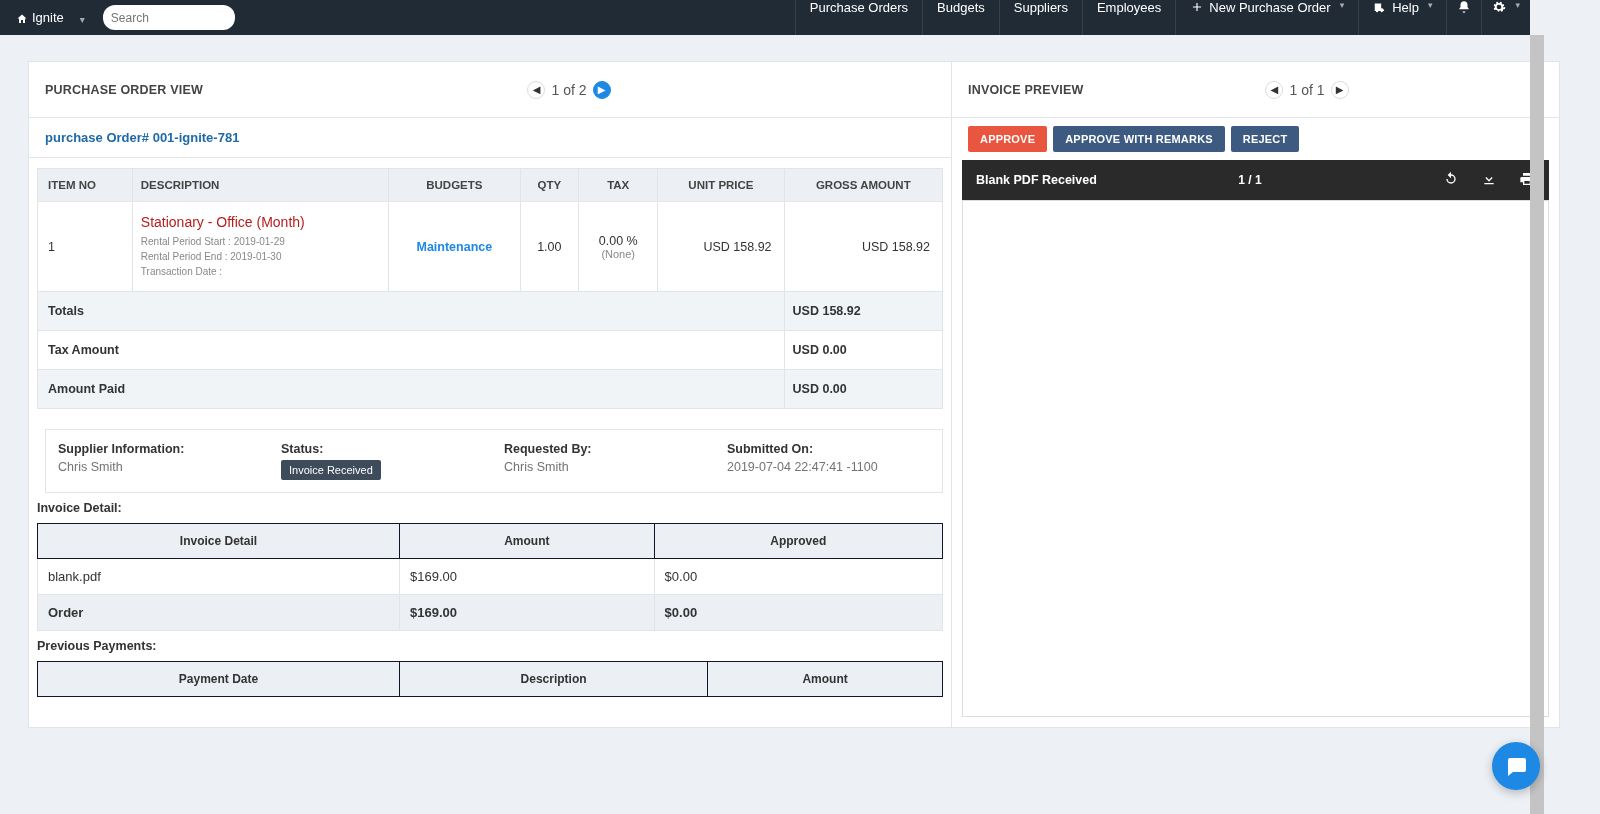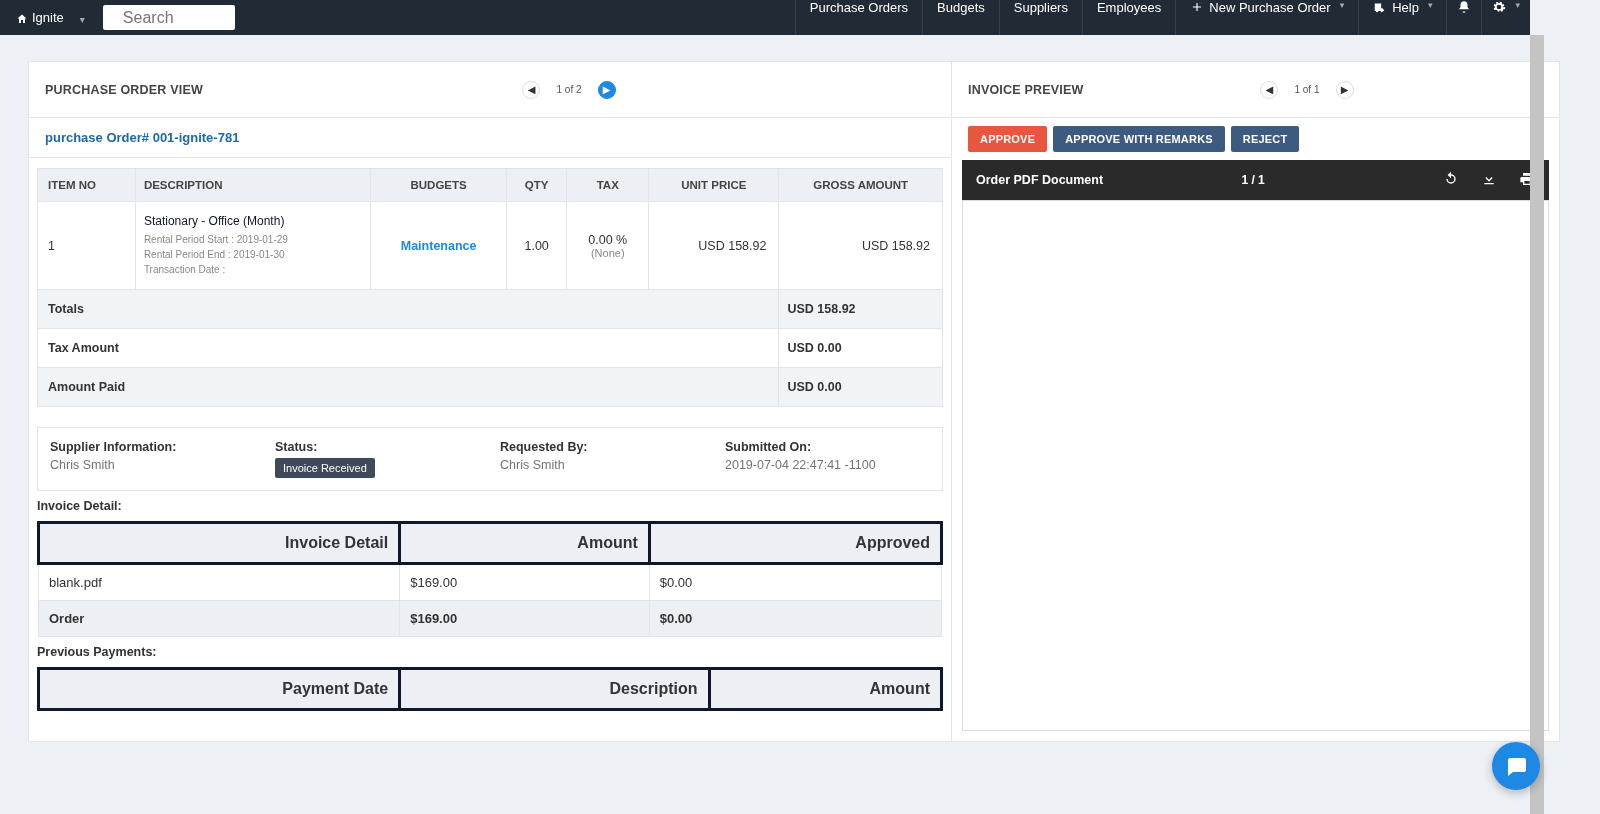"Search" .search-box input { border-radius: 2px -> 12px; font-size: 16px -> 12px; padding: 0 20px -> 0 8px }
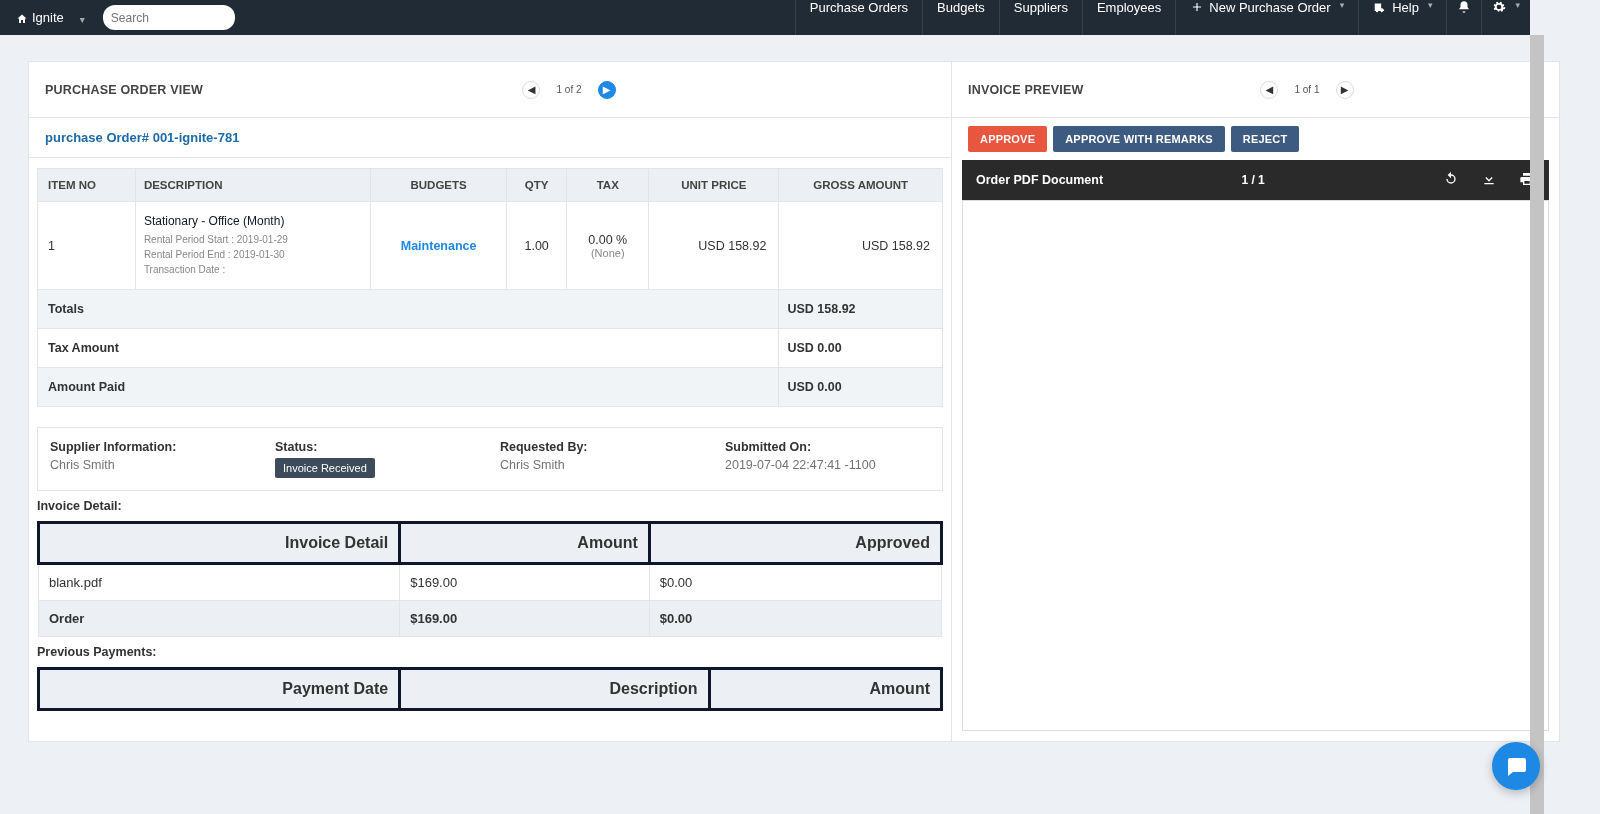"1 of 2" .pager-text { font-size: 10px -> 14px; margin: 0 16px -> 0 6px }
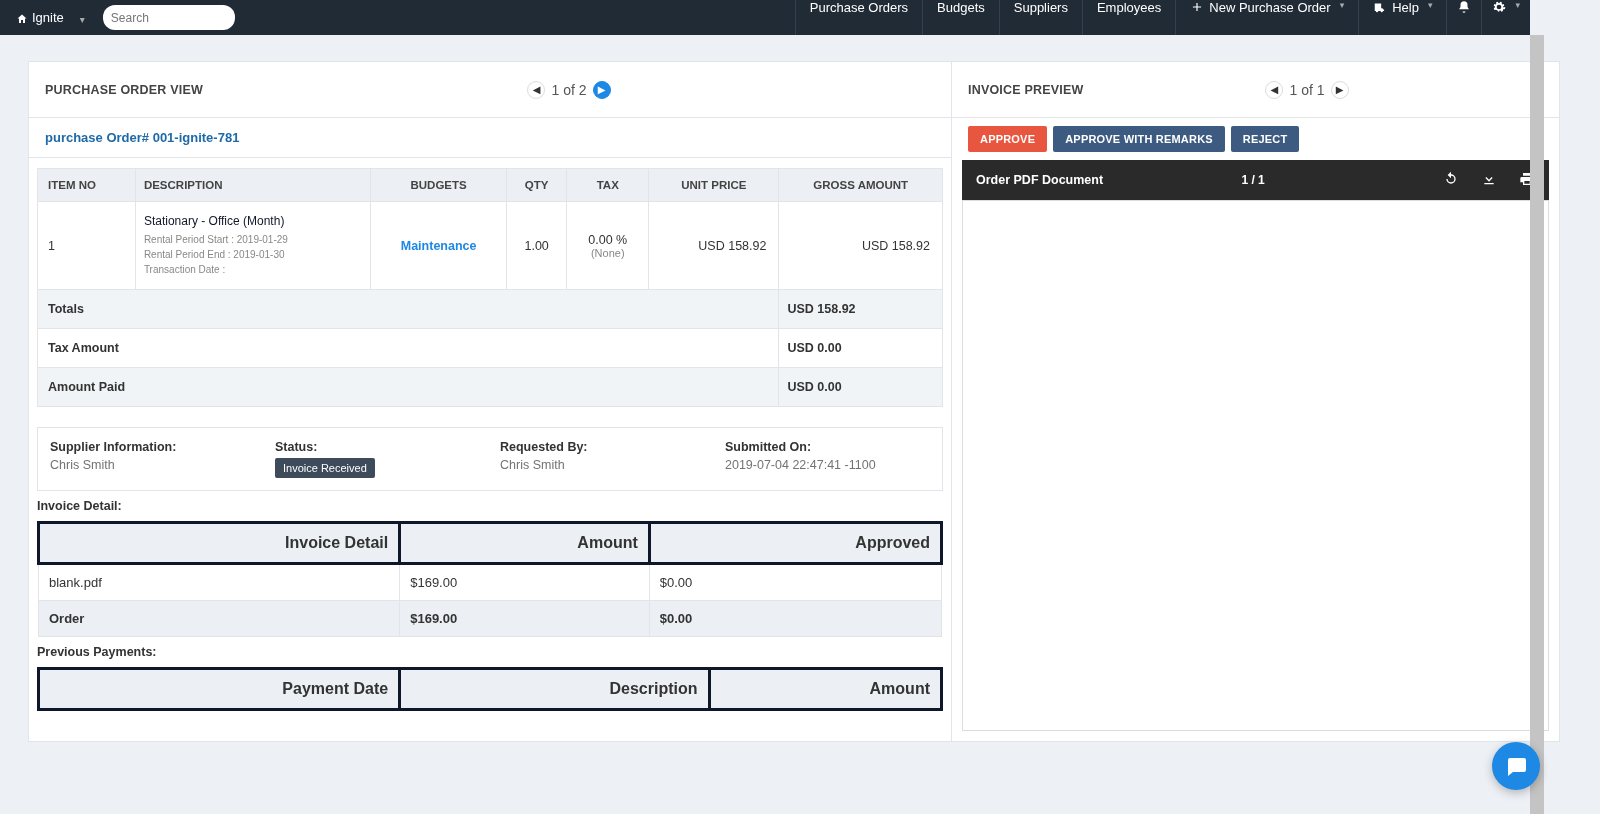"Order PDF Document" span.pdf-name { text: Order PDF Document -> Blank PDF Received }
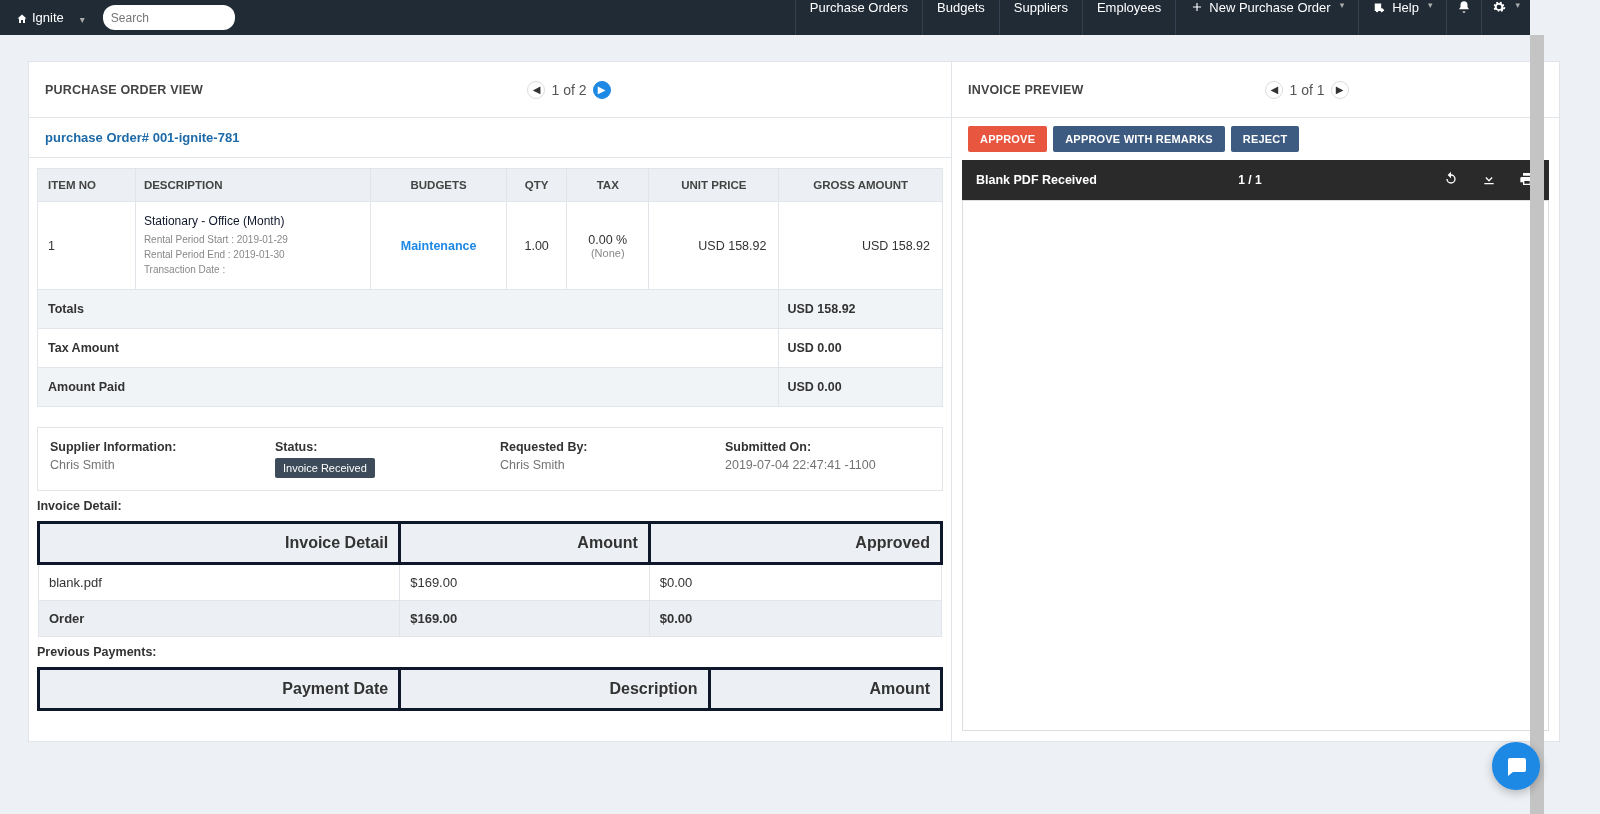"Stationary - Office (Month)" .desc-main { color: #0f172a -> #b91c1c; font-size: 12px -> 14px }
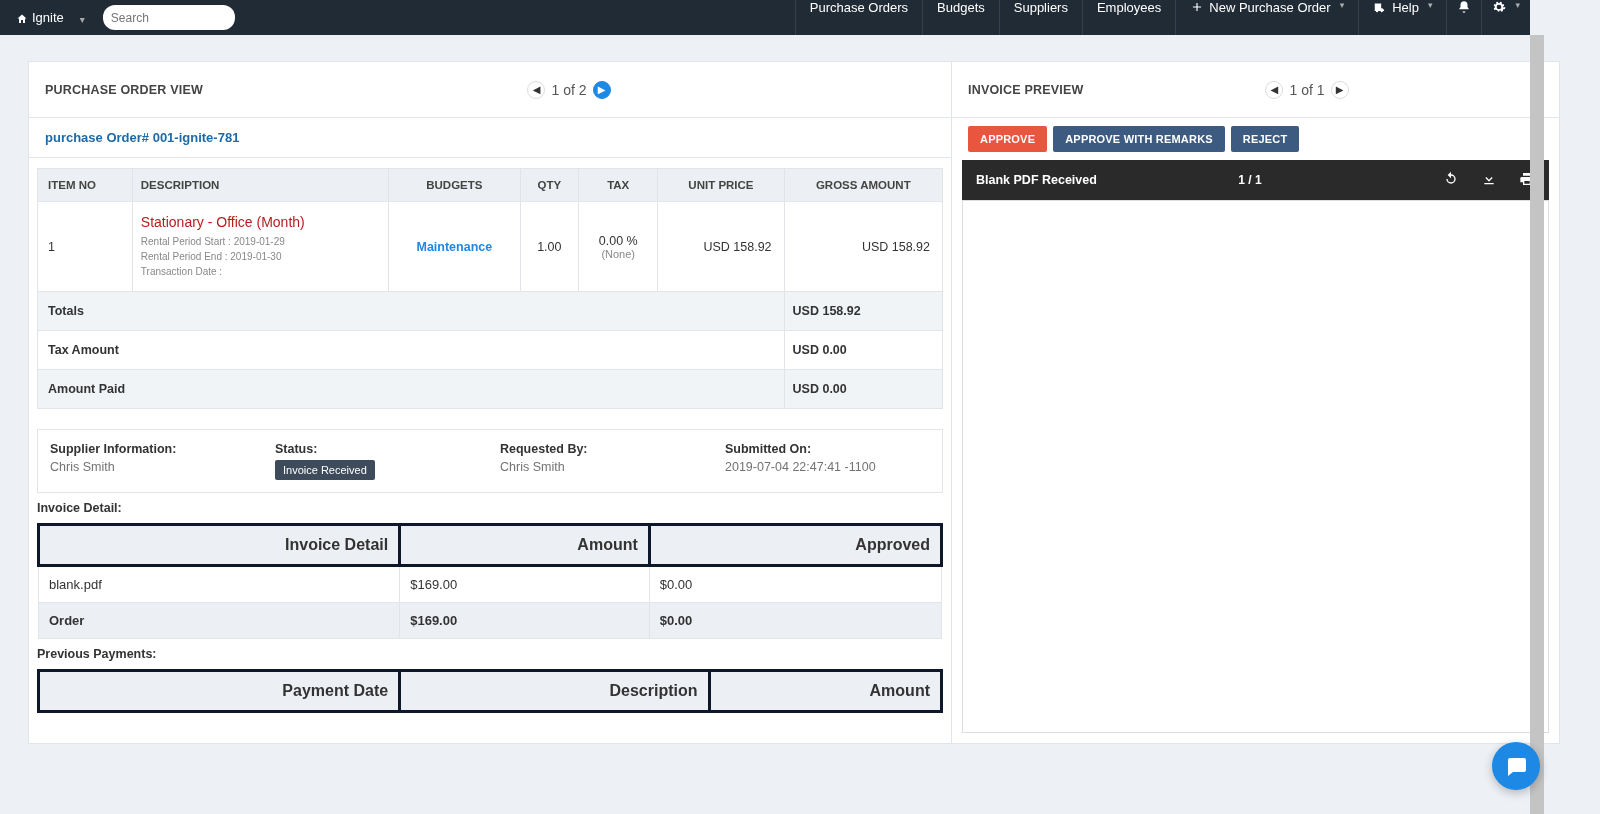"Supplier Information:" .info-box { margin: 20px 8px 0 8px -> 20px 8px 0 16px }
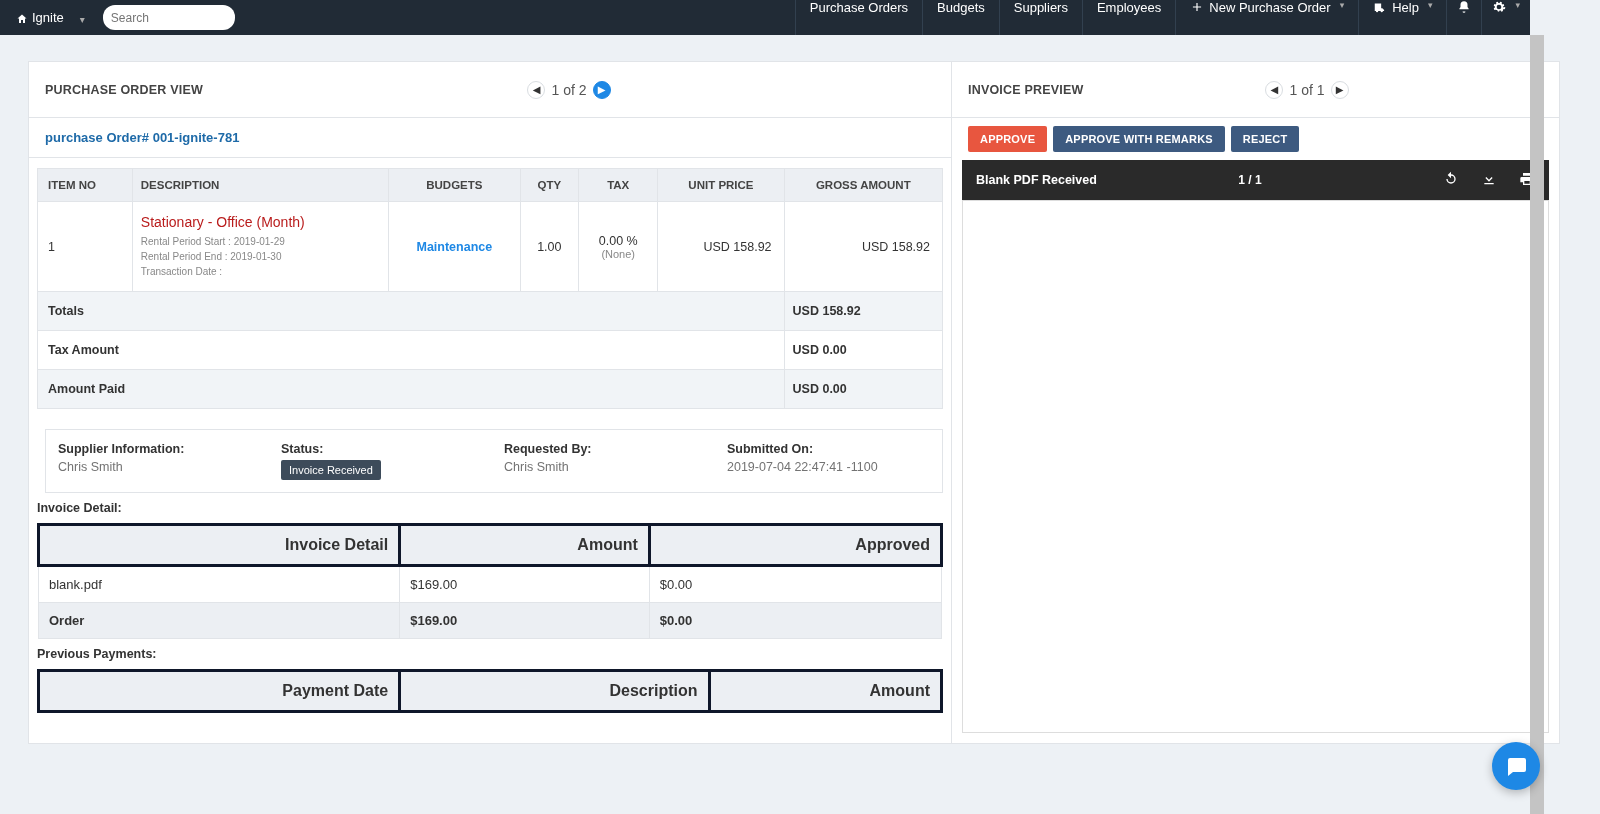"Invoice Detail" .simple th { border: 3px solid #0f172a -> 1px solid #0f172a; font-size: 16px -> 12px; text-align: right -> center }
